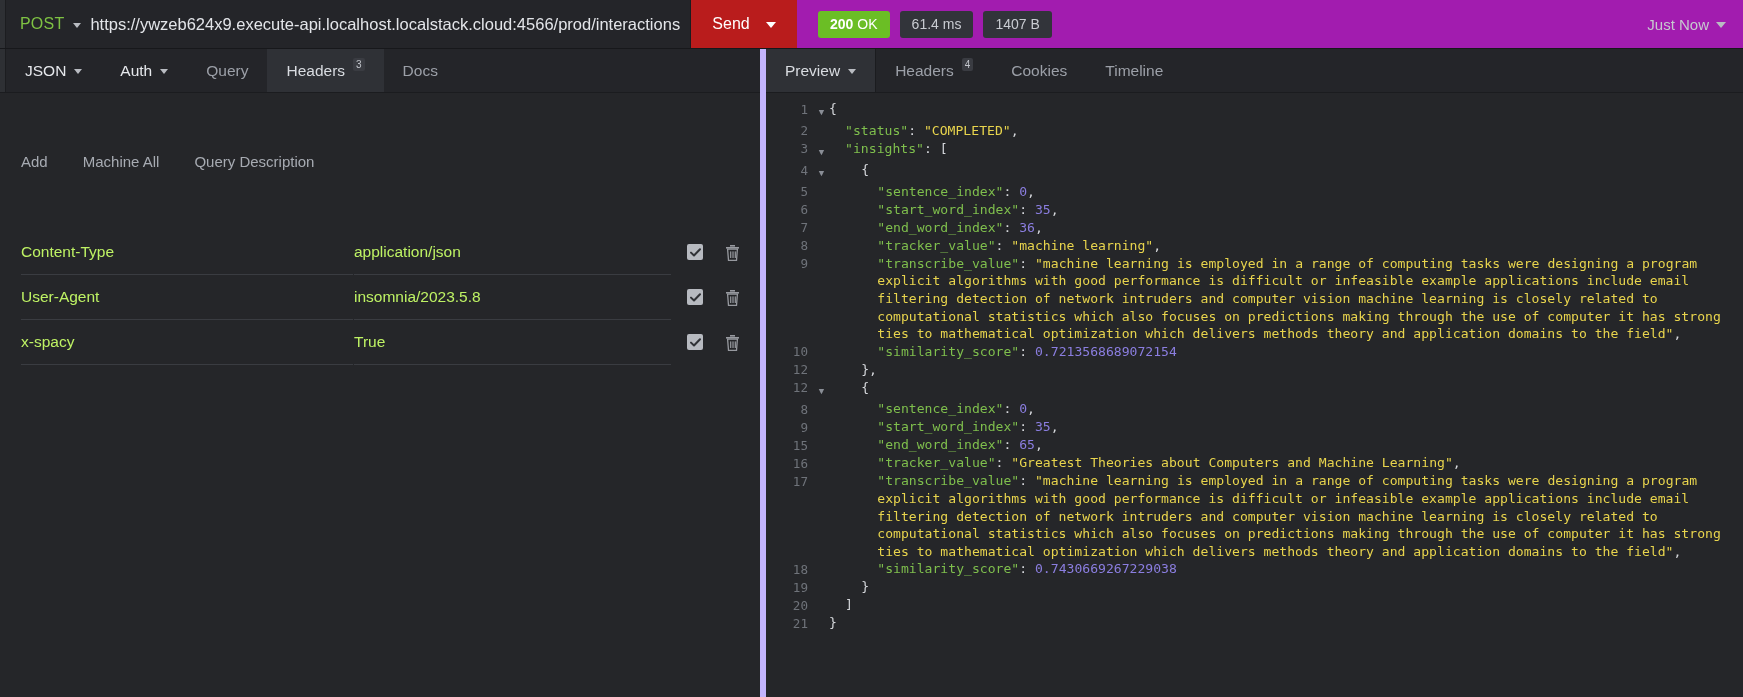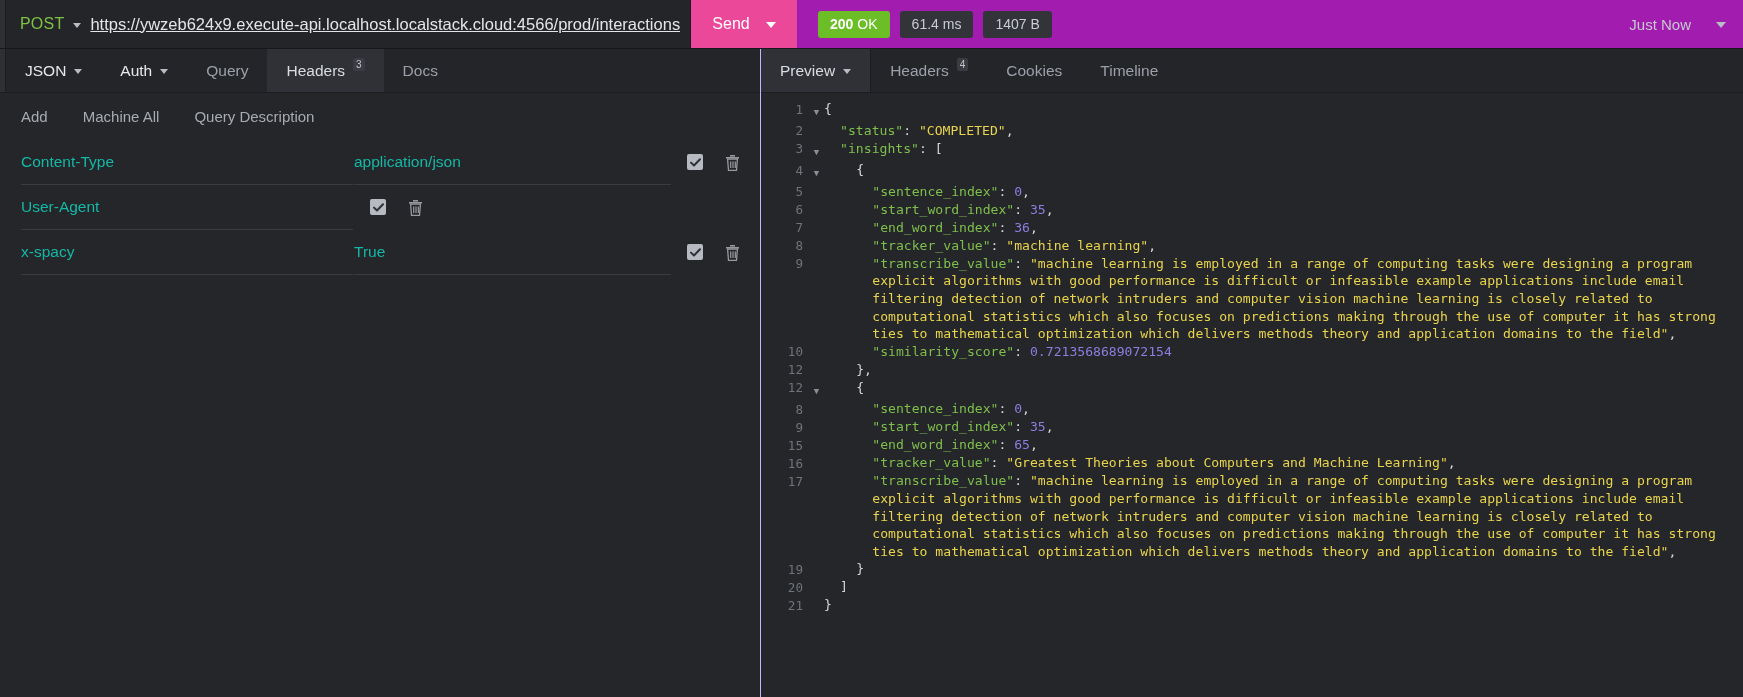"https://ywzeb624x9.execute-api.localhost" .url-text { text-decoration: underline -> none }
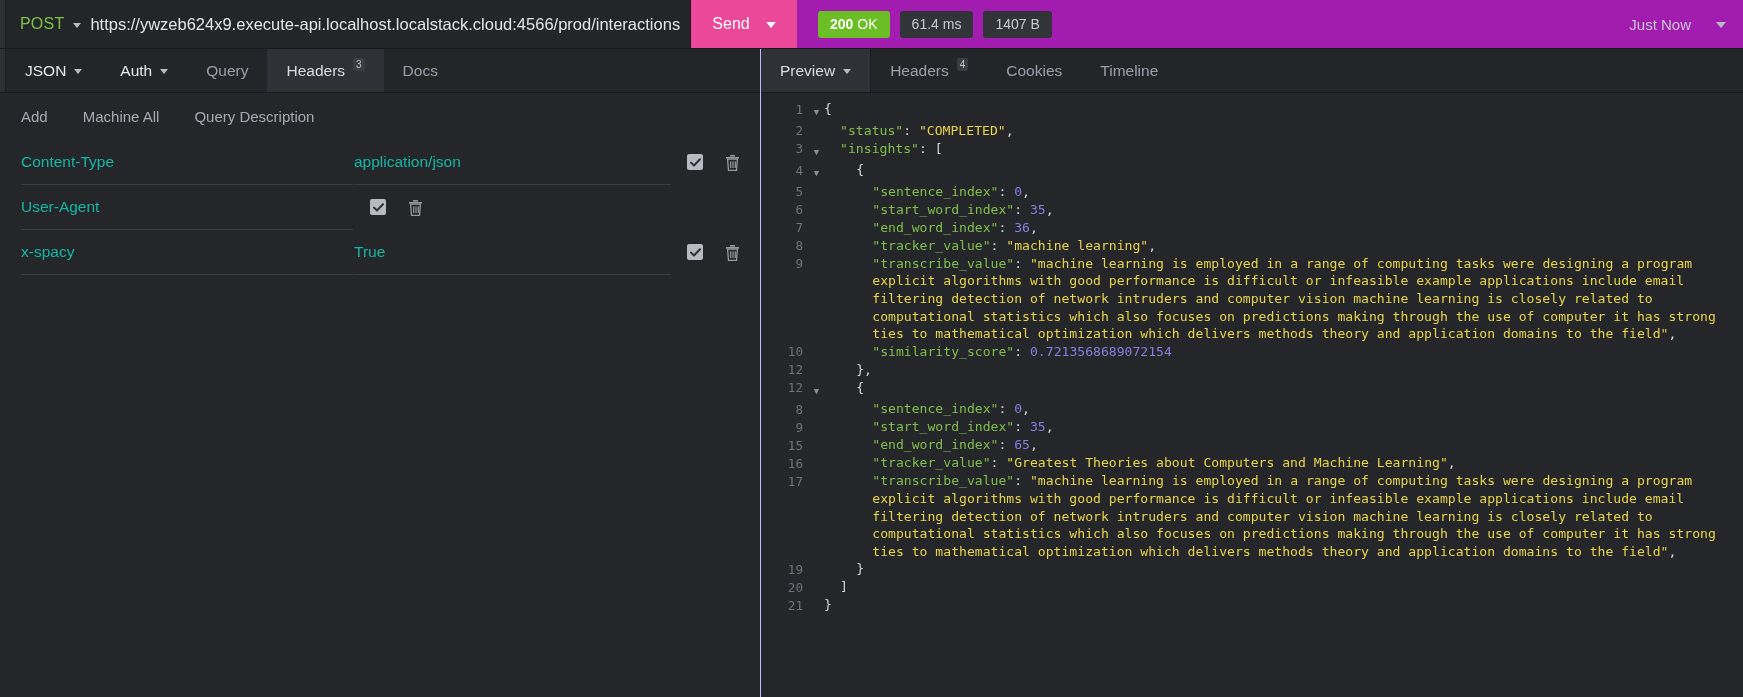"Send" .send-btn { background: #ec4899 -> #b91c1c }
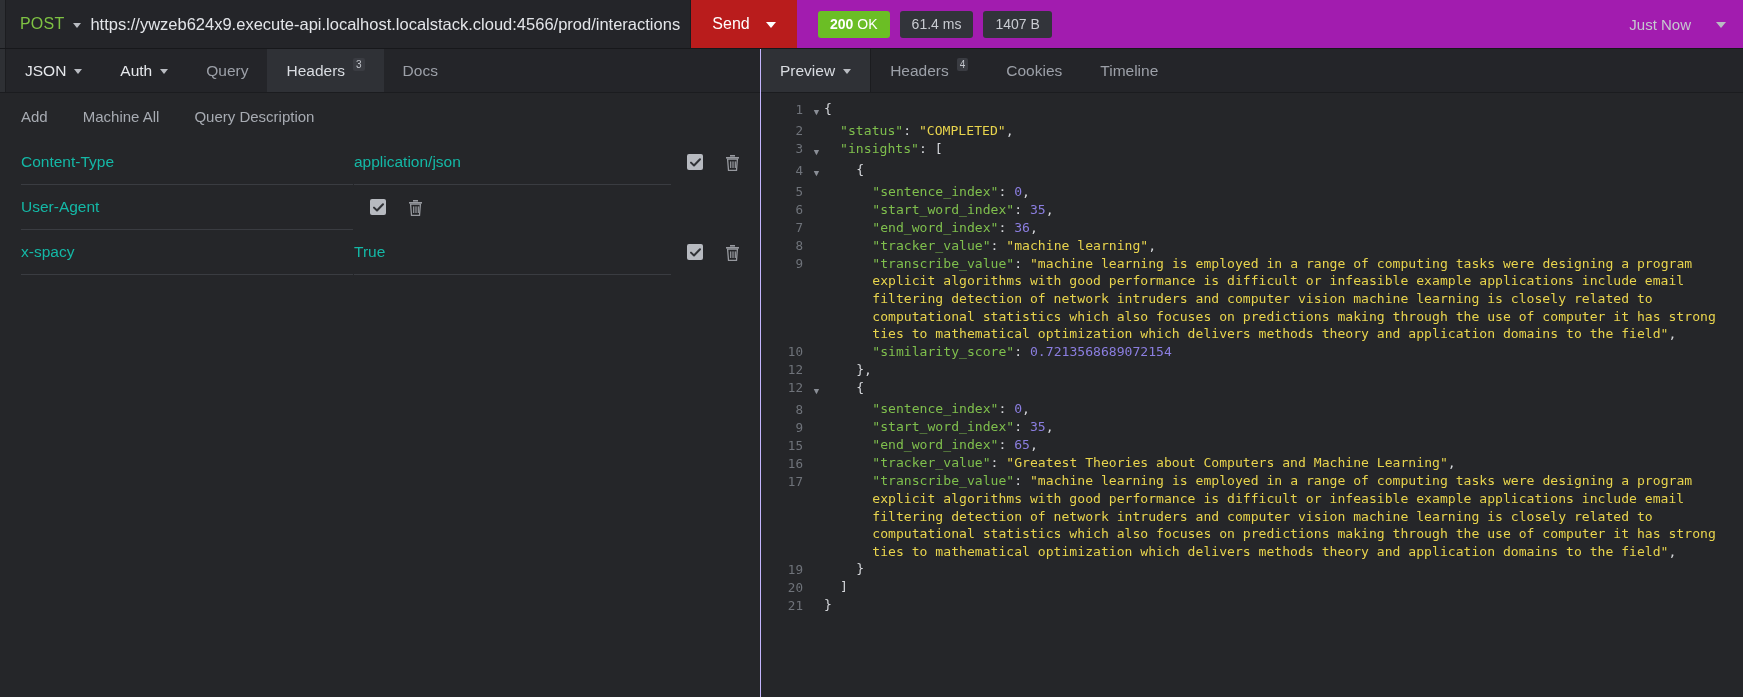"Just Now" .timestamp { gap: 25px -> 7px }
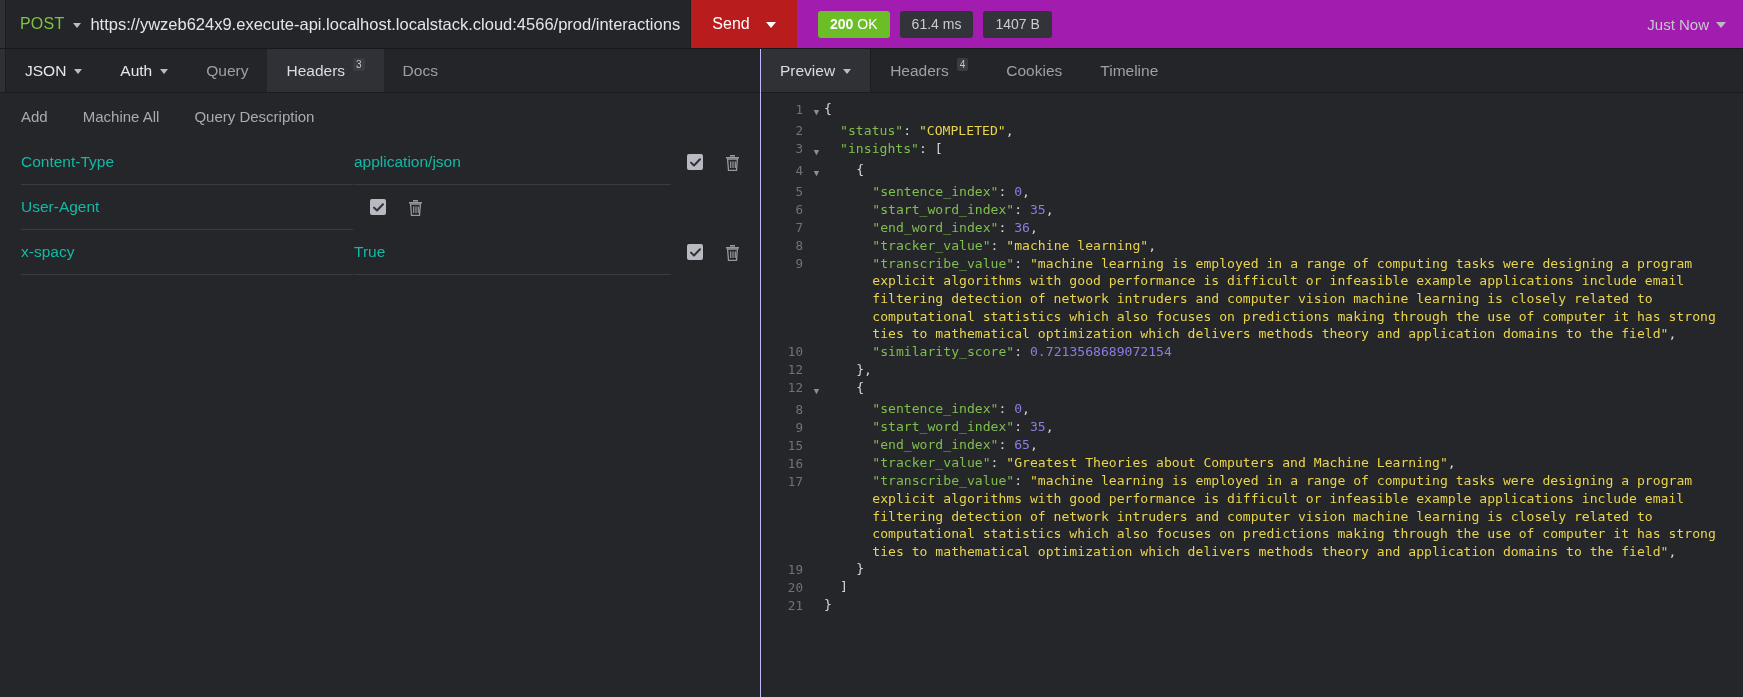"JSON" .pane-left { border-right: 1px solid #c4b5fd -> 6px solid #c4b5fd; gap: none -> 45px }
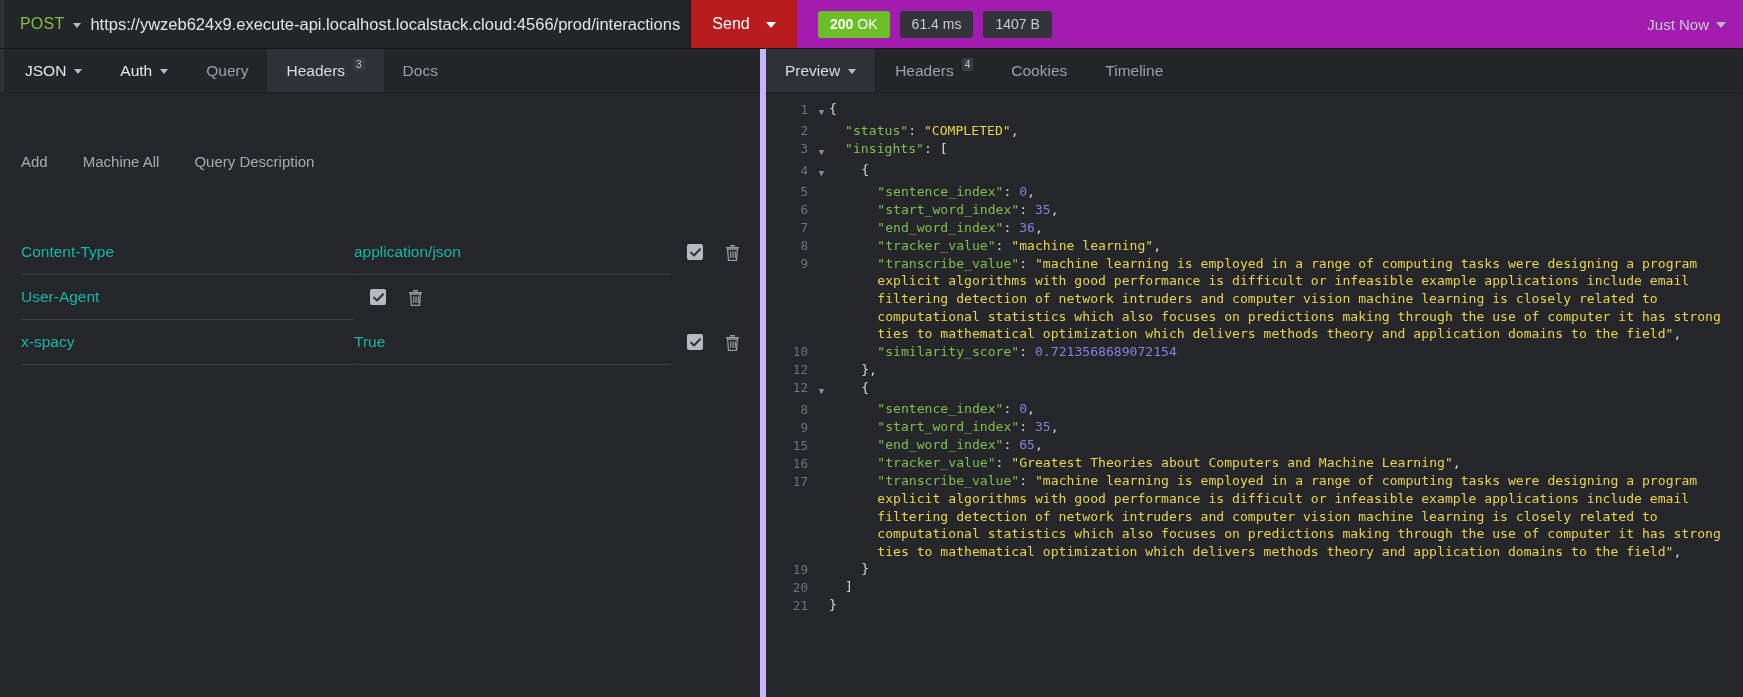"Content-Type" .cell { color: #14b8a6 -> #bef264 }
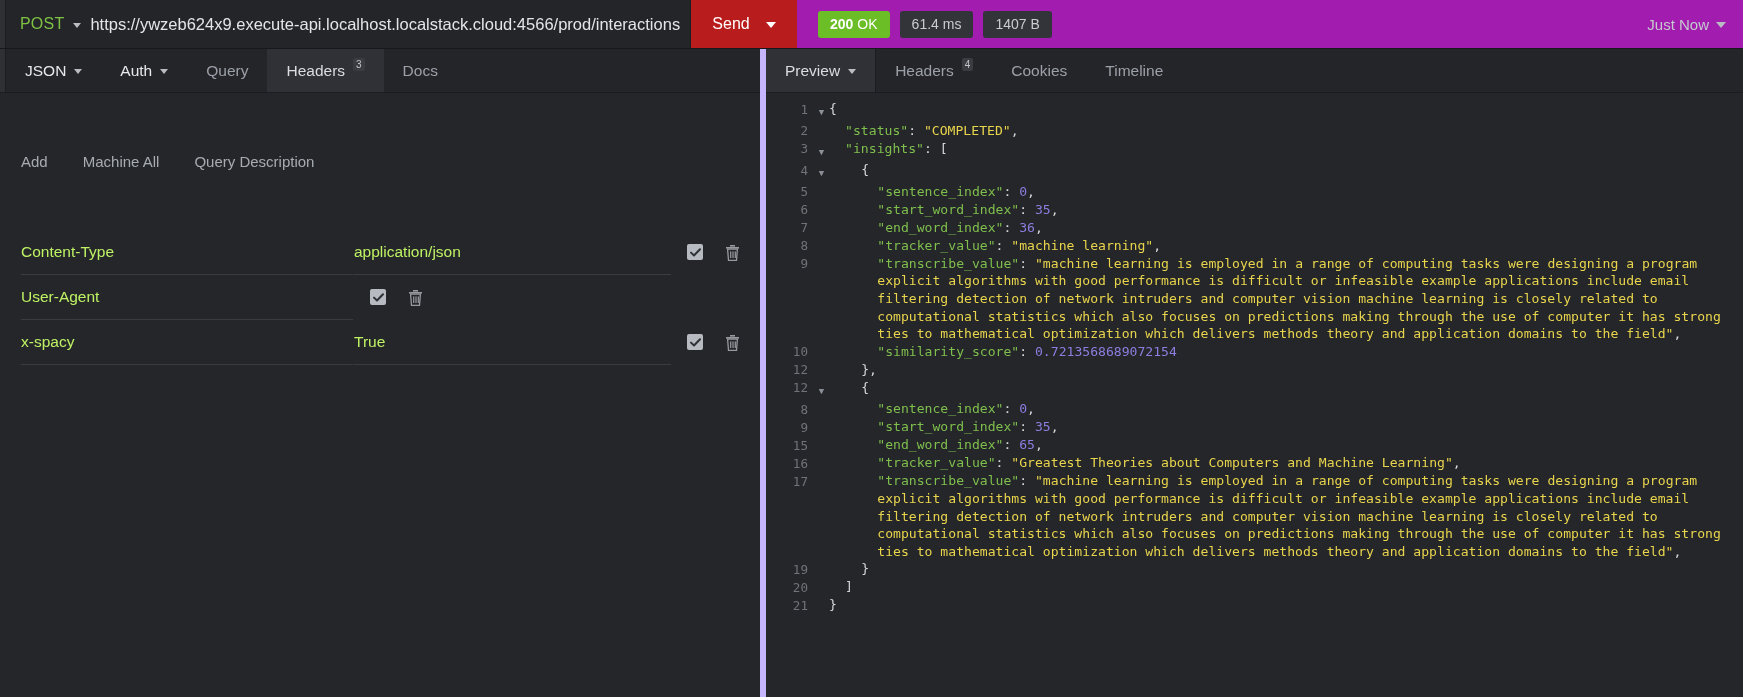"insomnia/2023.5.8" div.cell { html: none -> <div> <span>insomnia/2023.5.8</span> </div> }
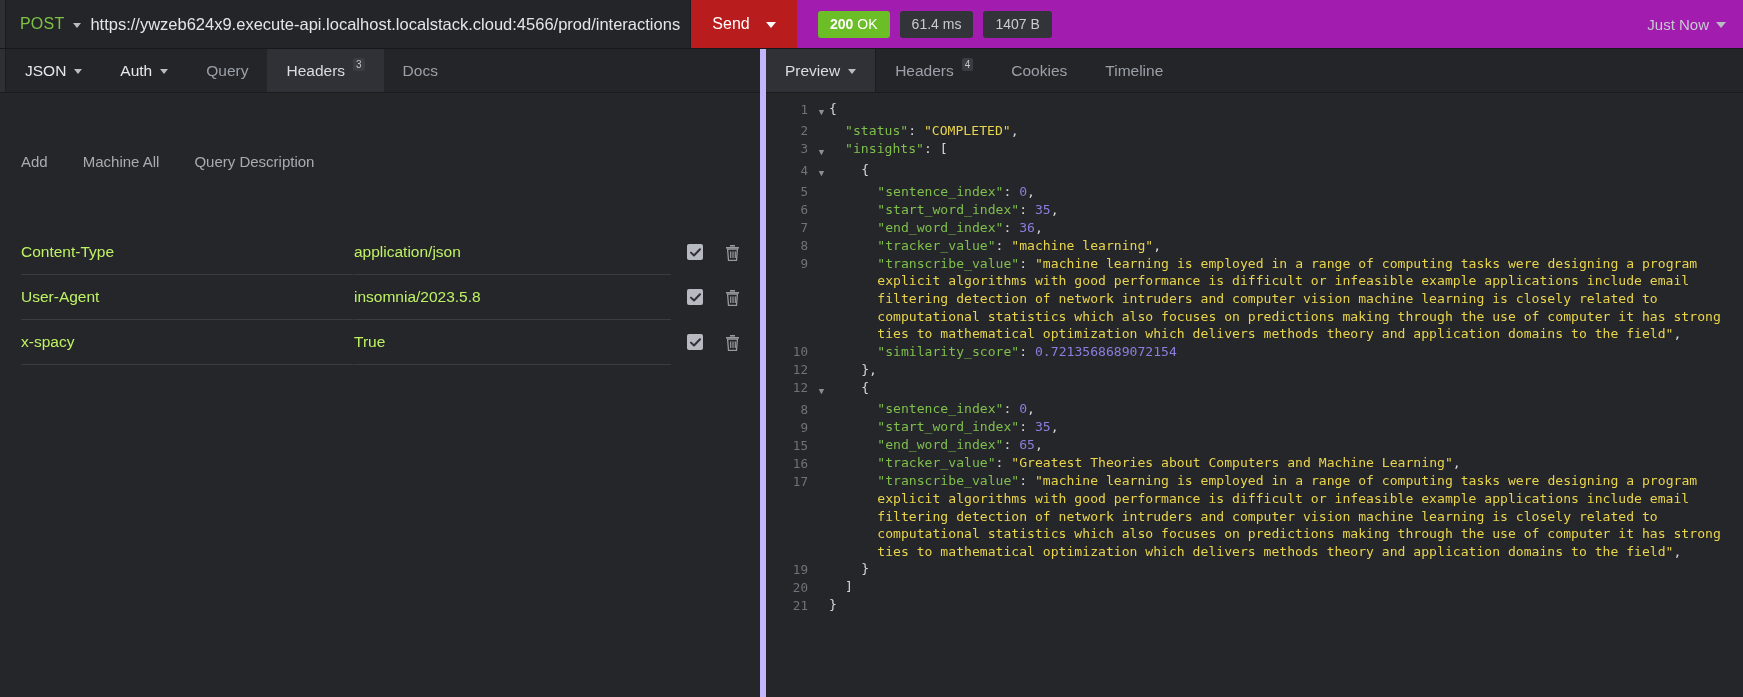"18" div.code-line { html: none -> <div> <div>18</div> <div></div> <div><span>"similarity_score"</span><span>: </span><span>0.7430669267229038</span></div> </div> }
